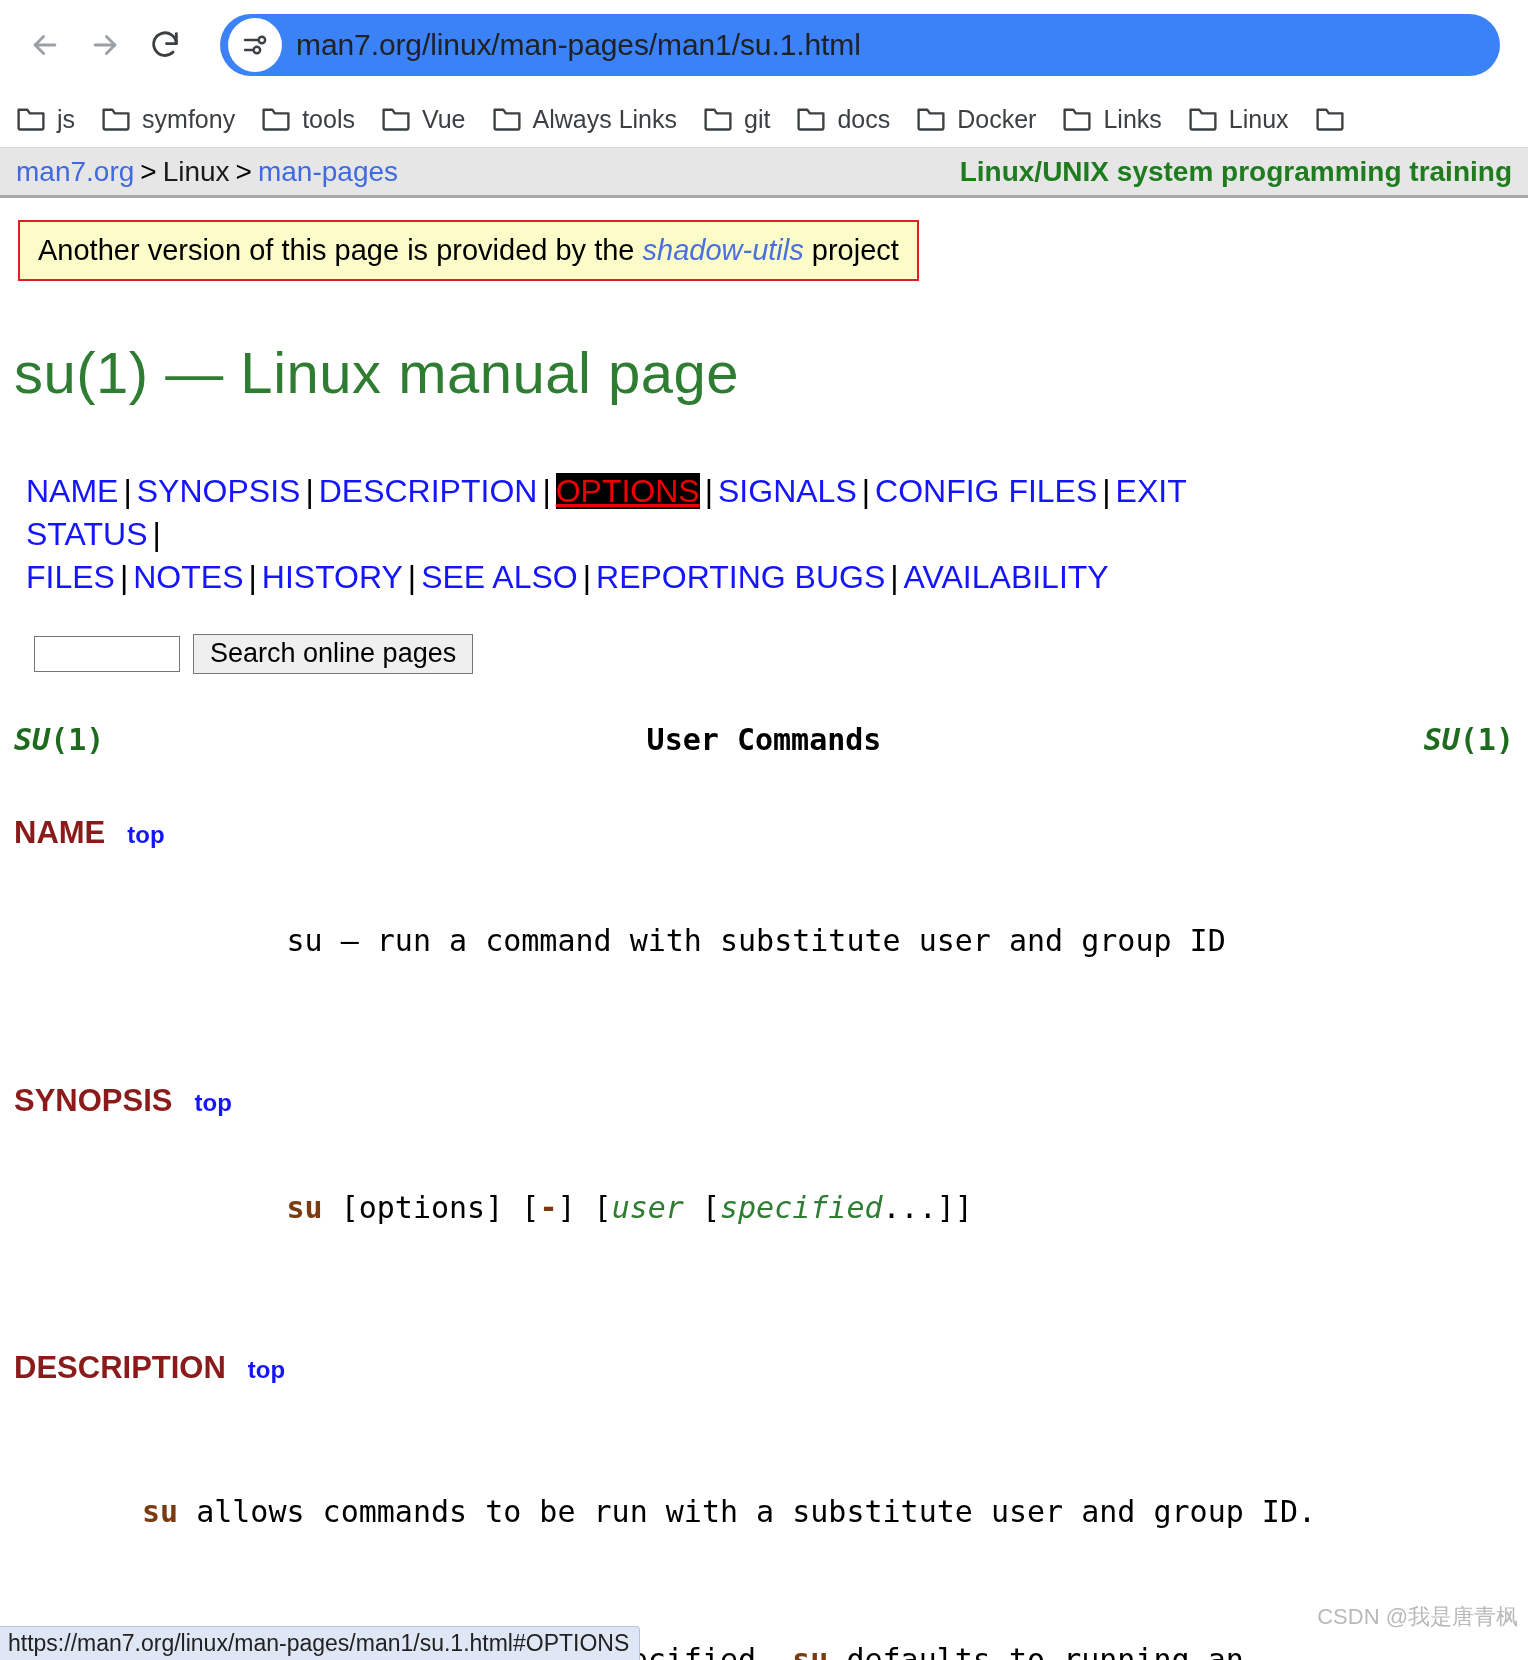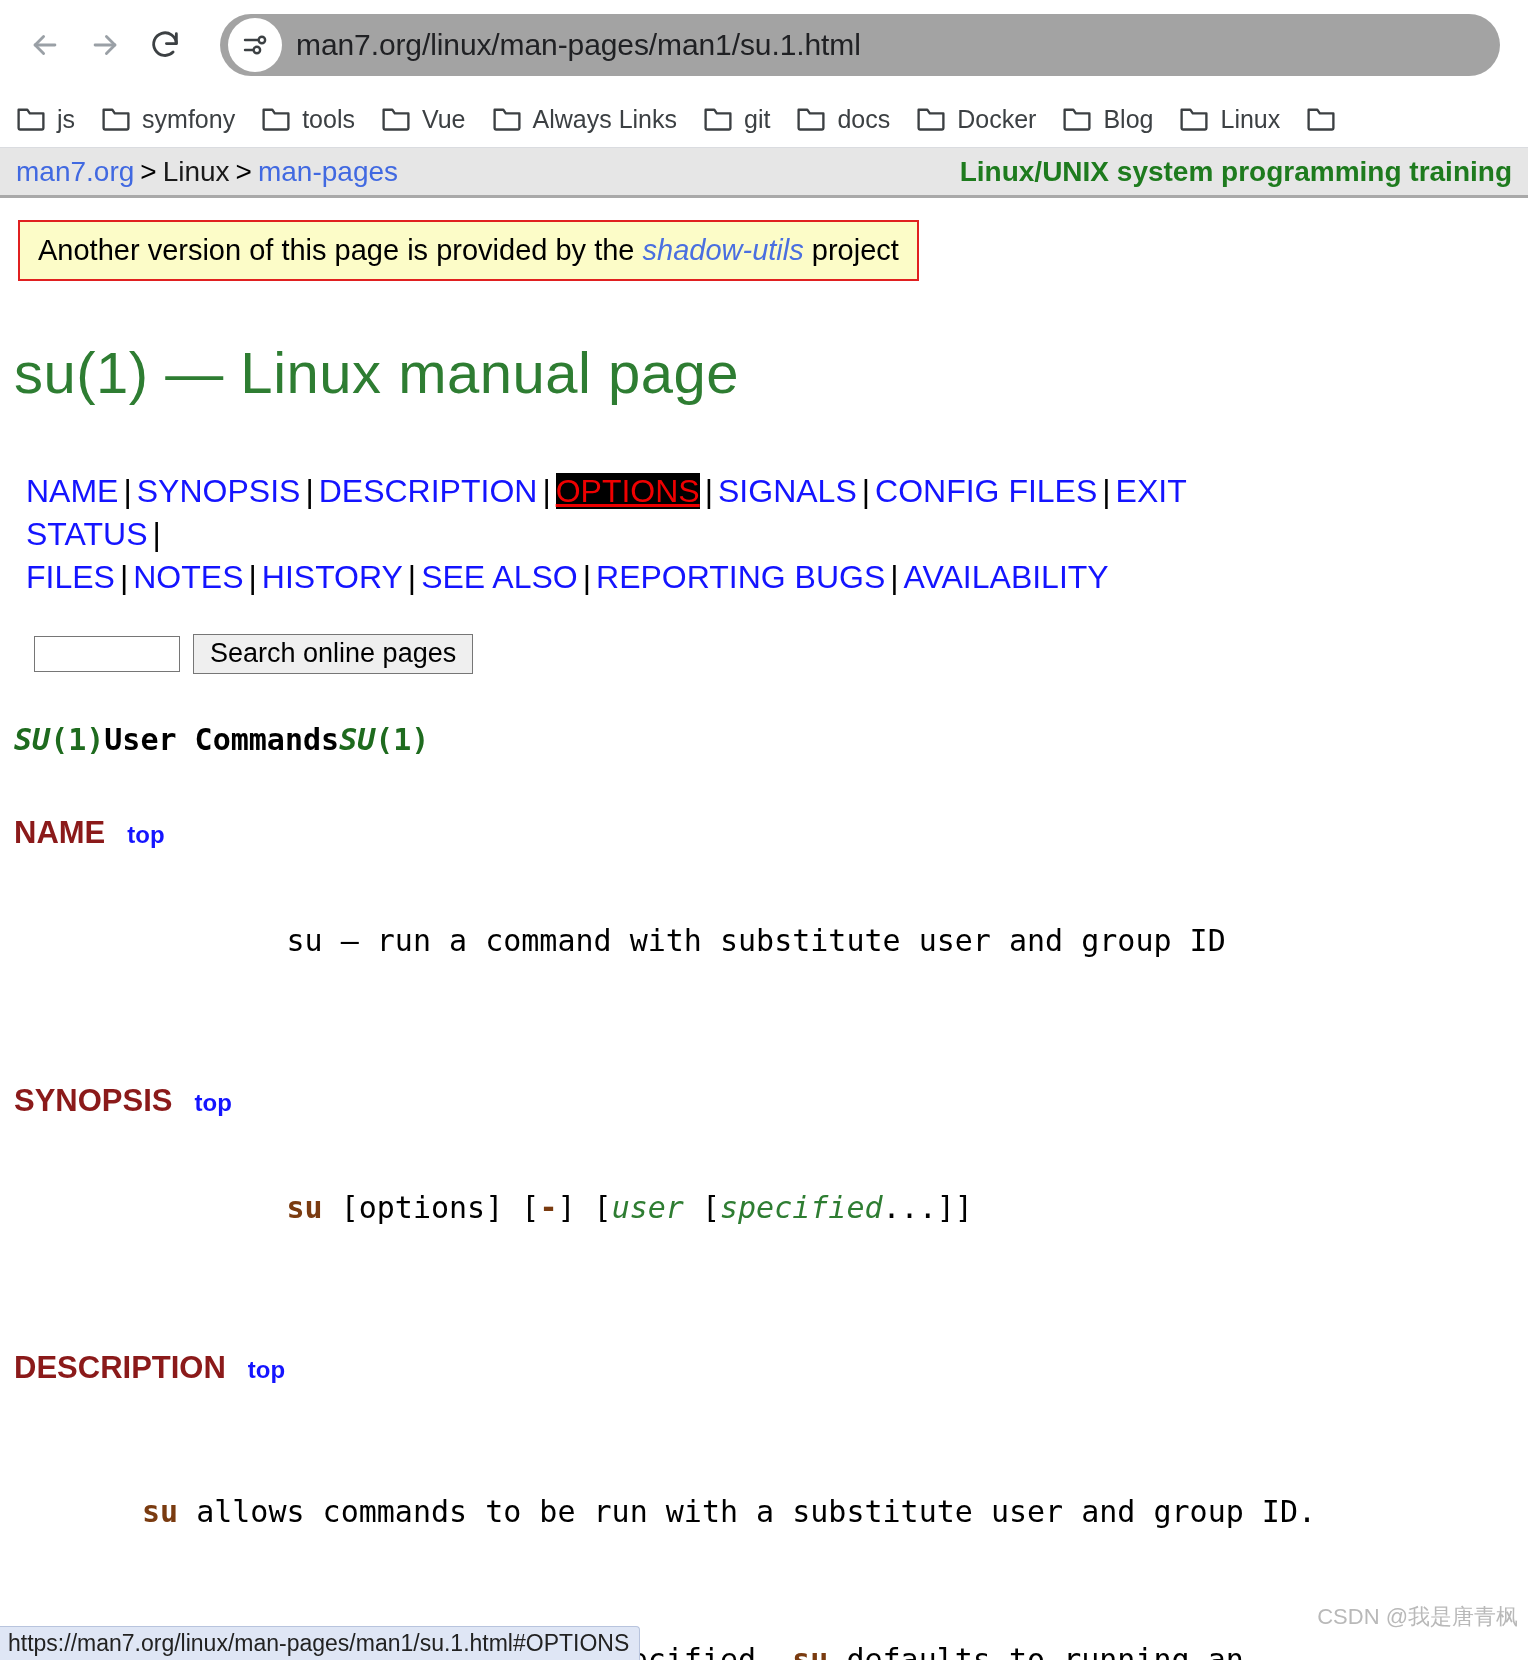"man7.org/linux/man-pages/man1/su.1.html" .omnibox { background: #a3a3a3 -> #3b82f6 }
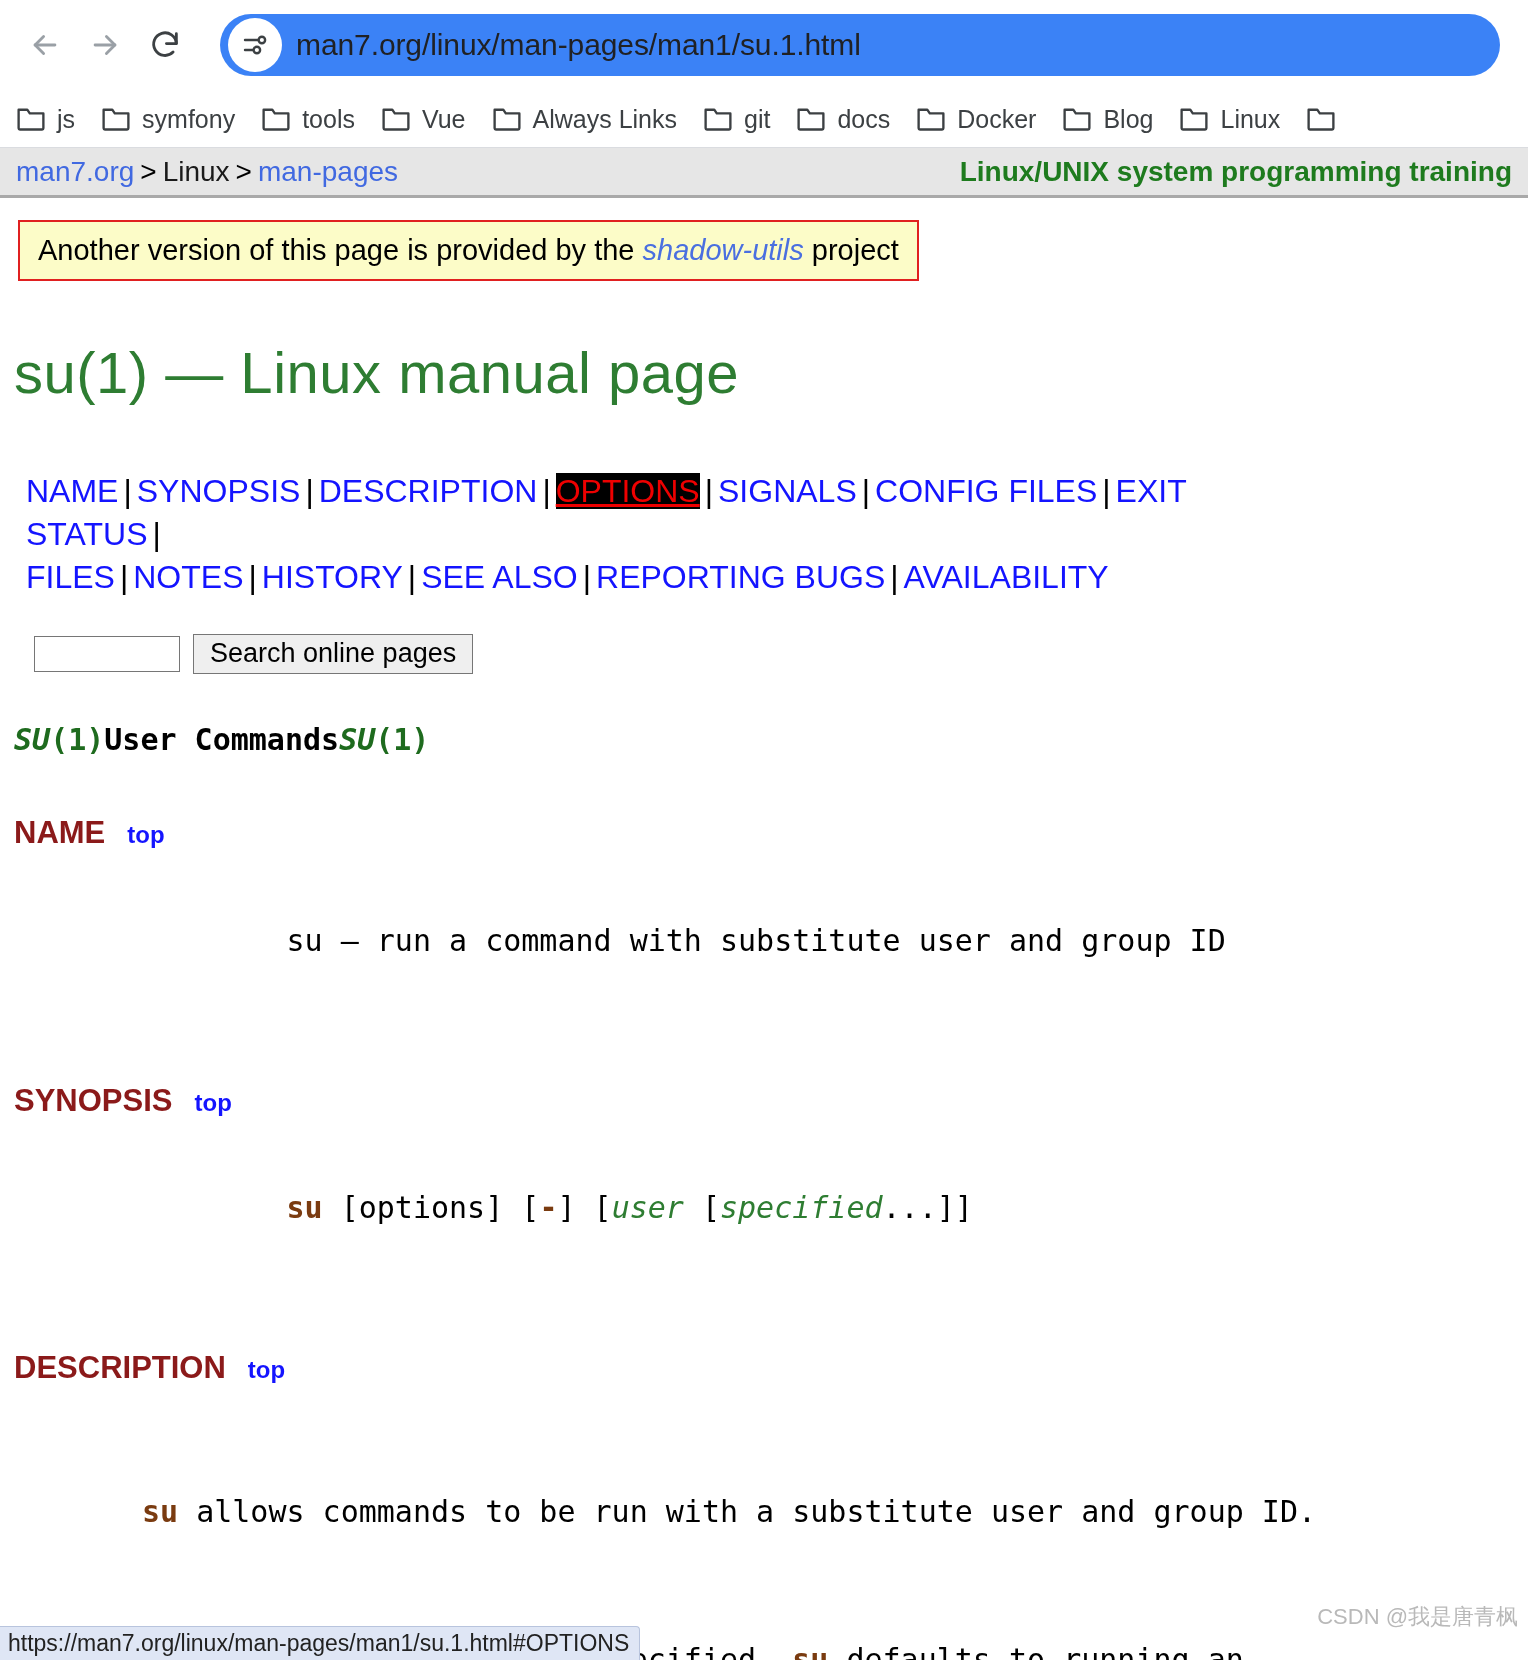"Blog" span.bm-label { text: Blog -> Links }
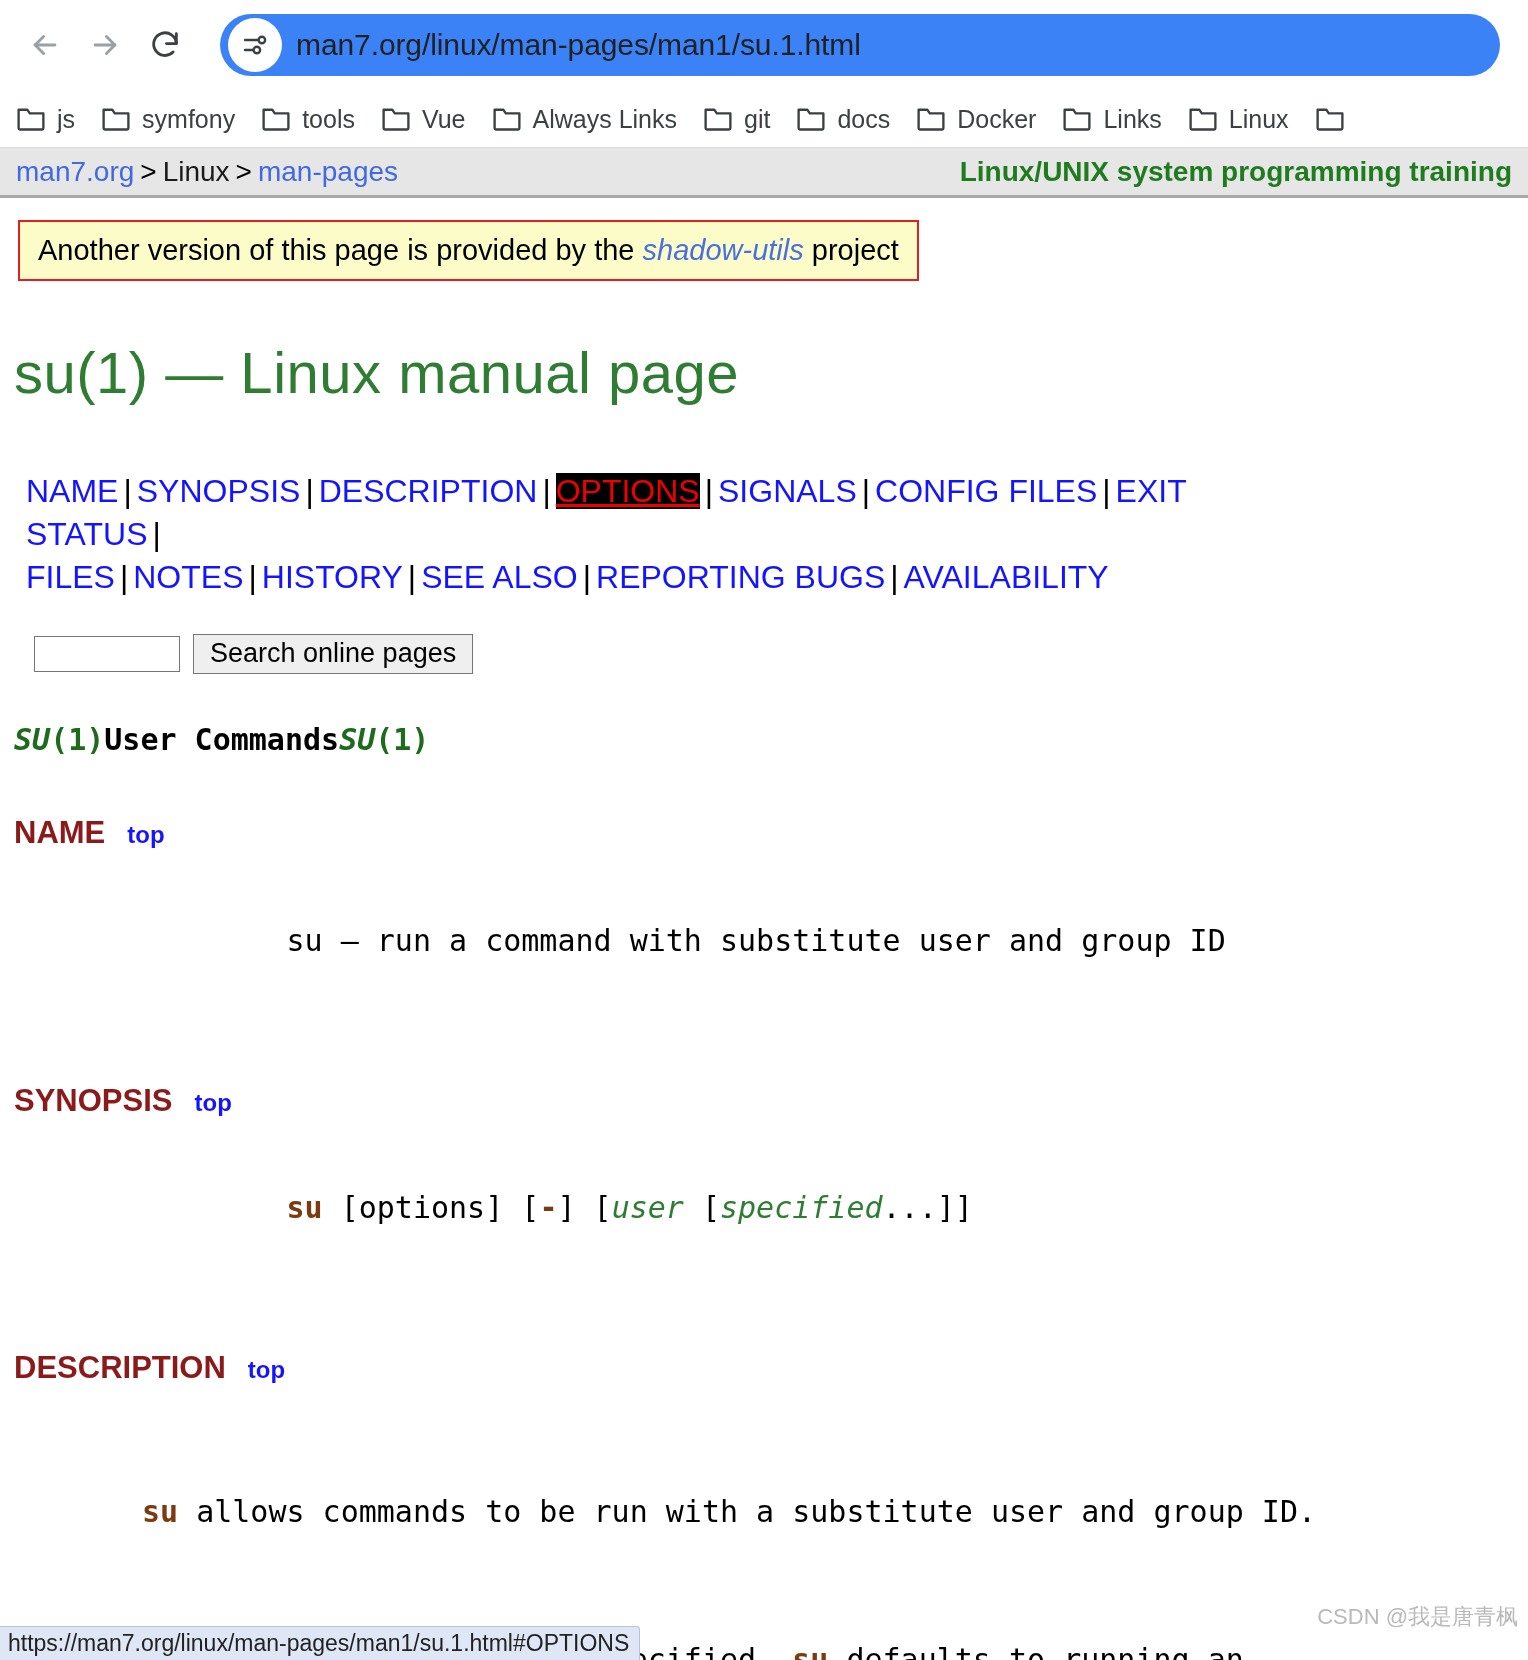"SU(1)" .manhead { justify-content: none -> space-between }
